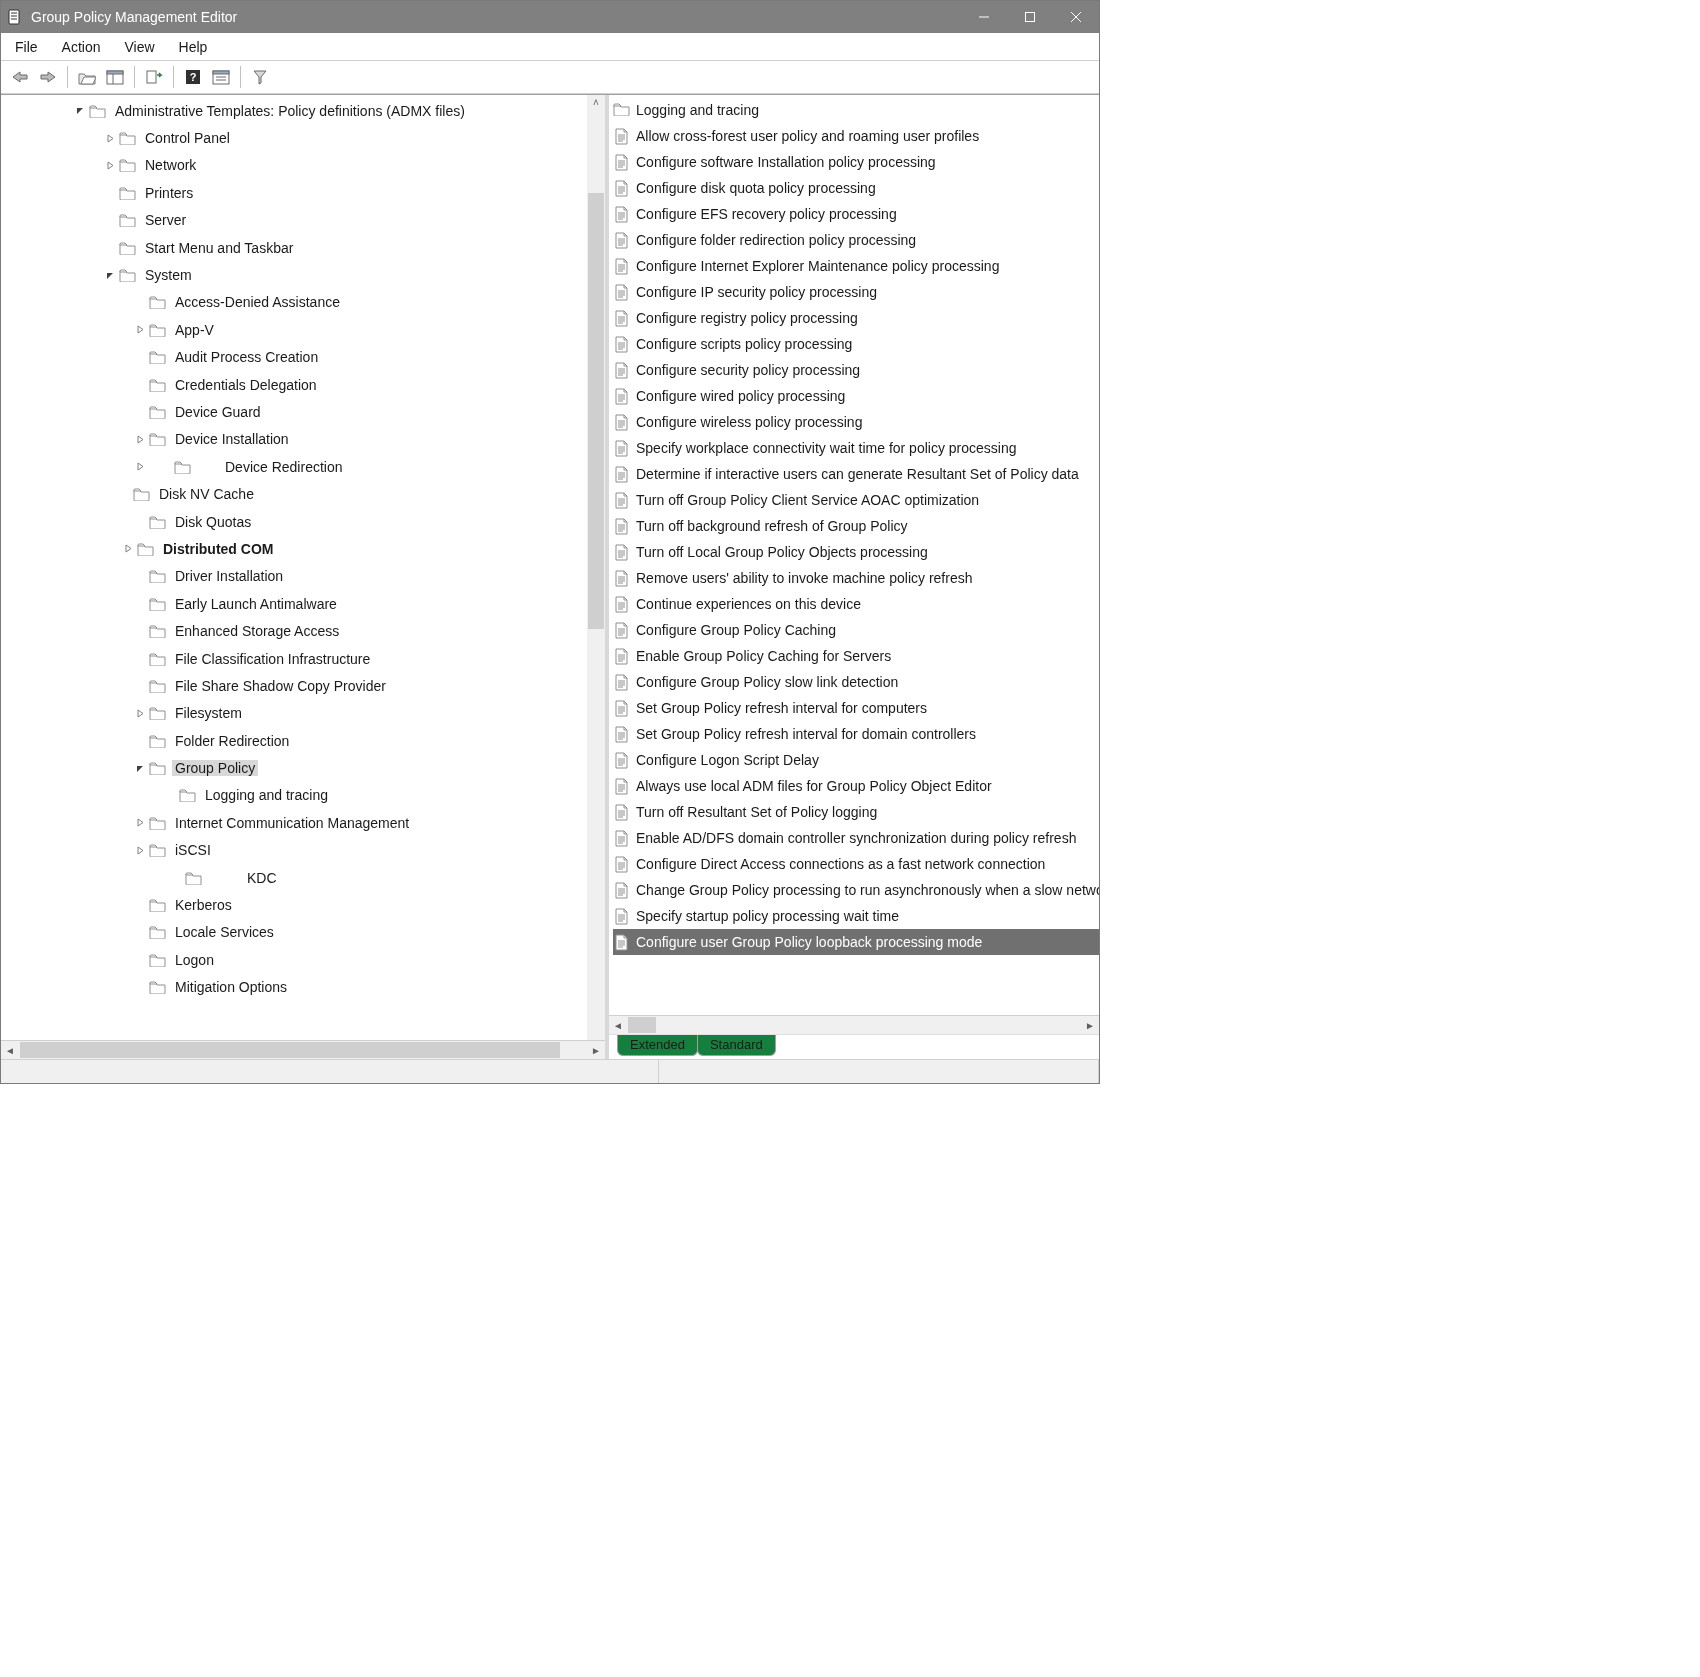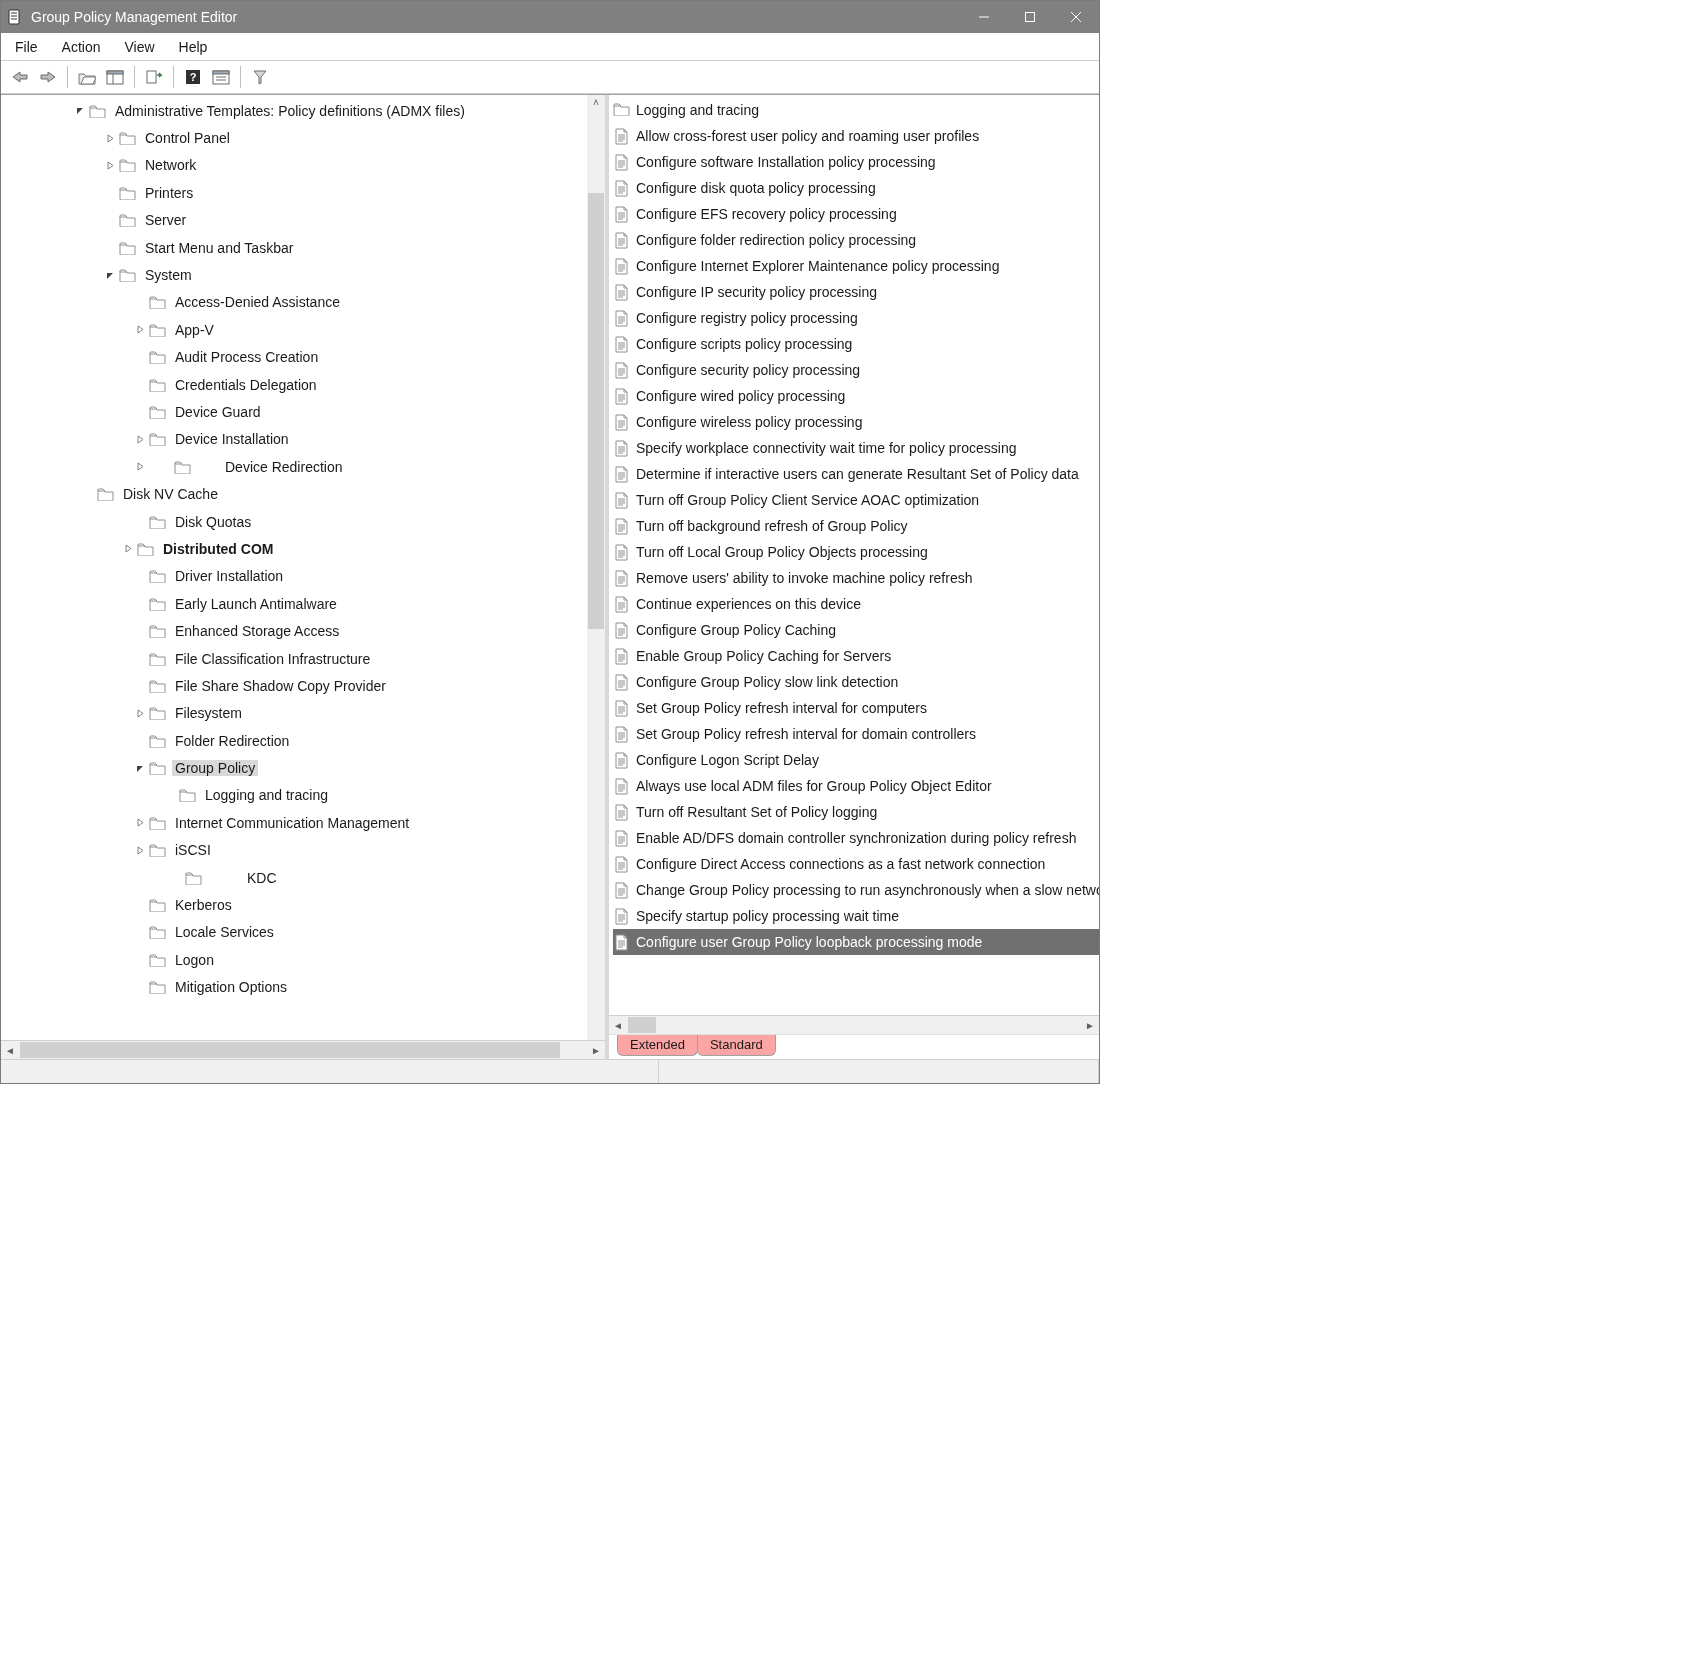"Disk NV Cache" div.tree-row { padding-left: 80px -> 116px }
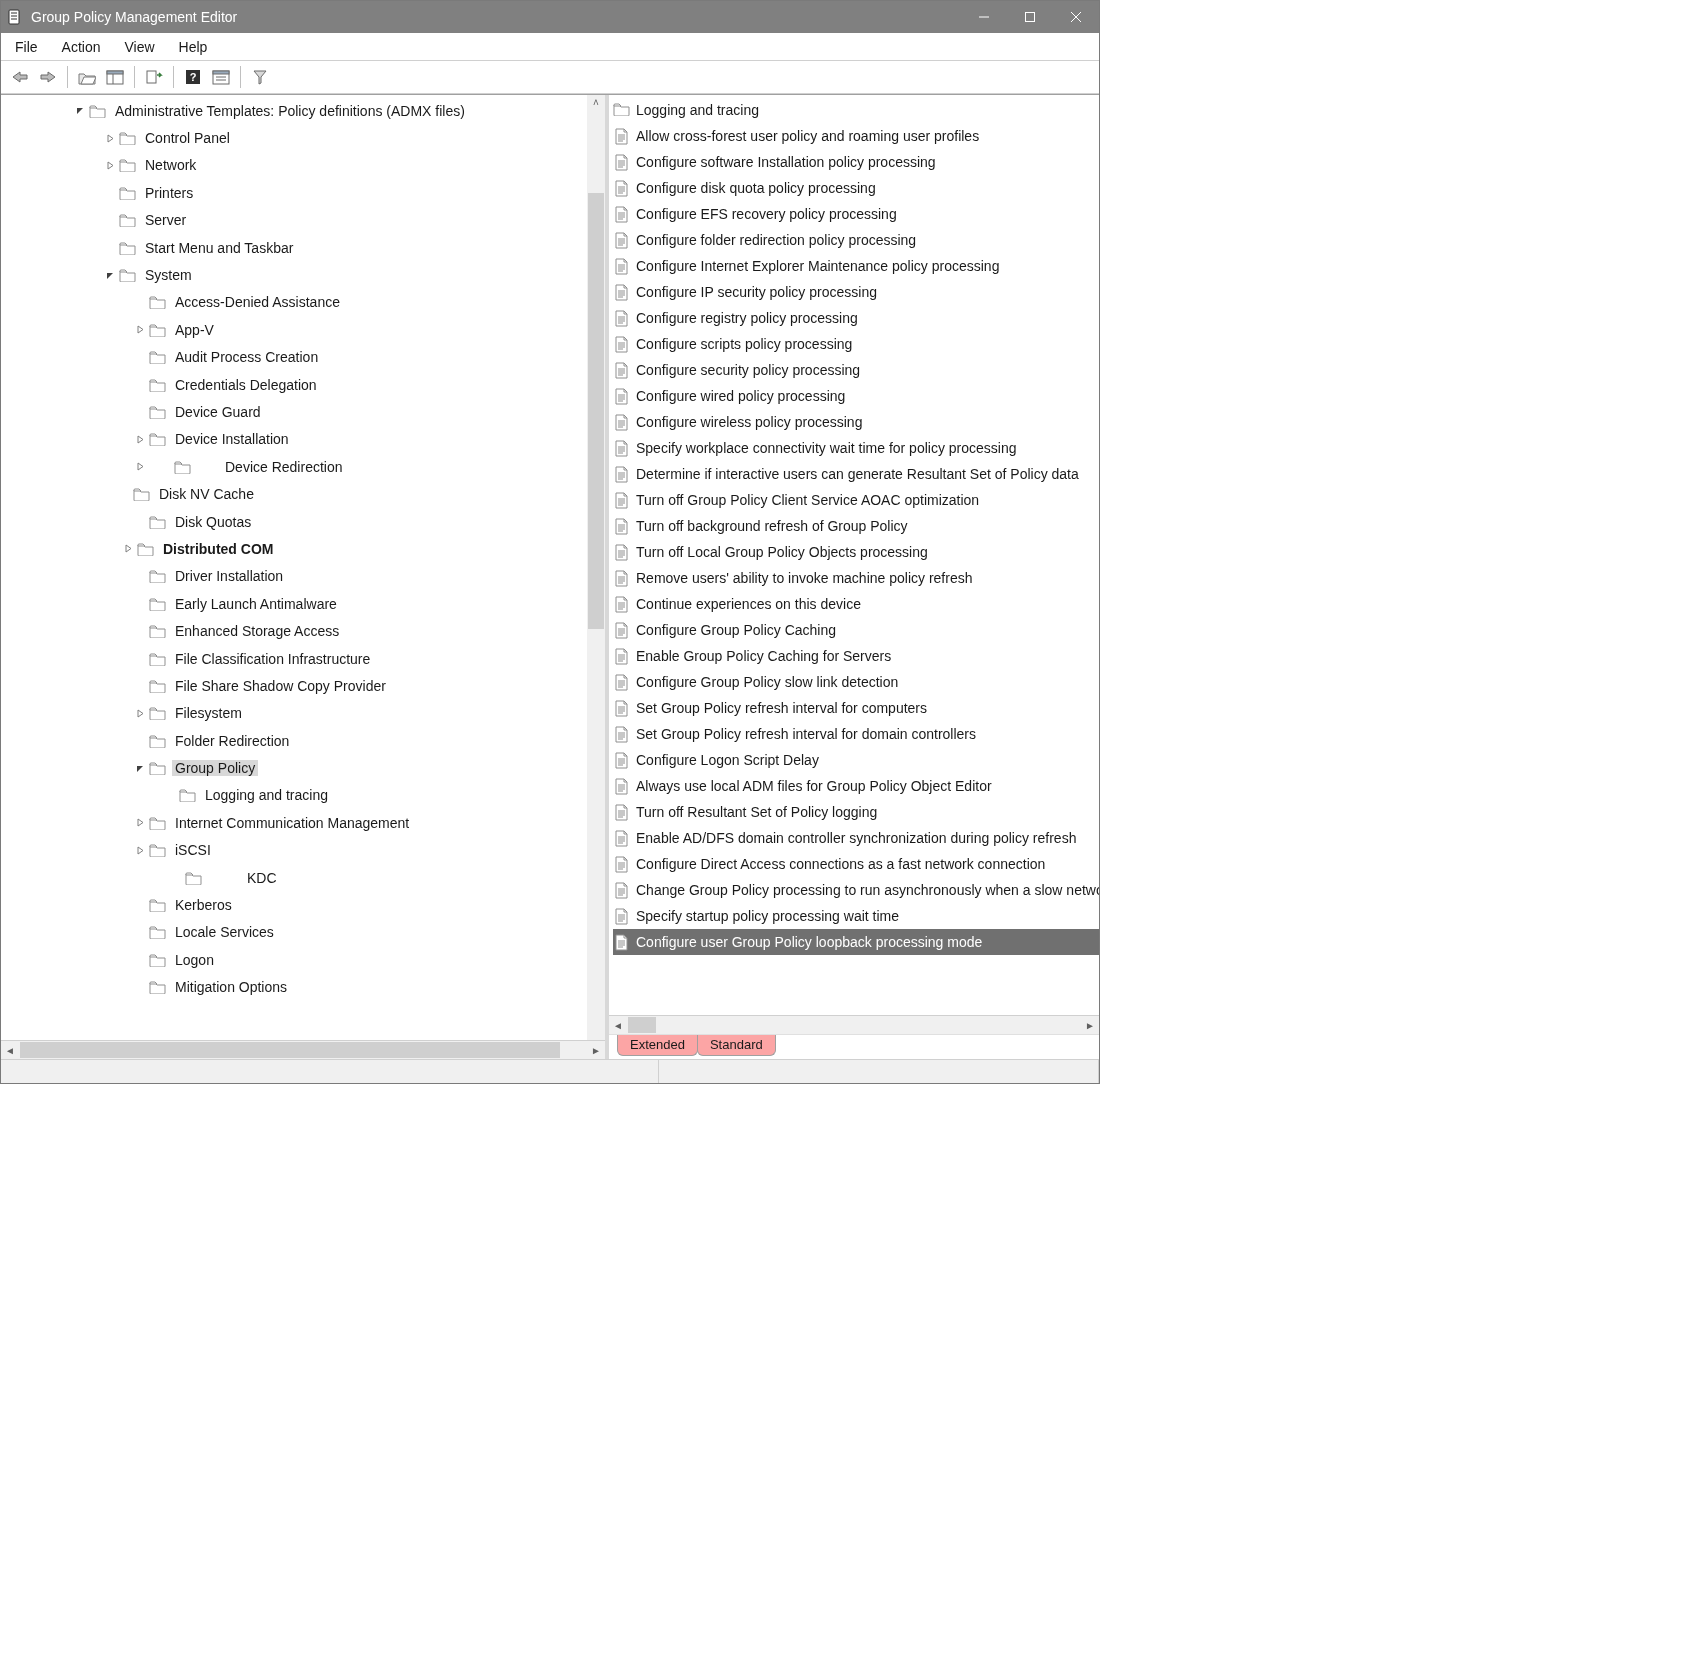"Extended" .tab { background: #fca5a5 -> #15803d }
